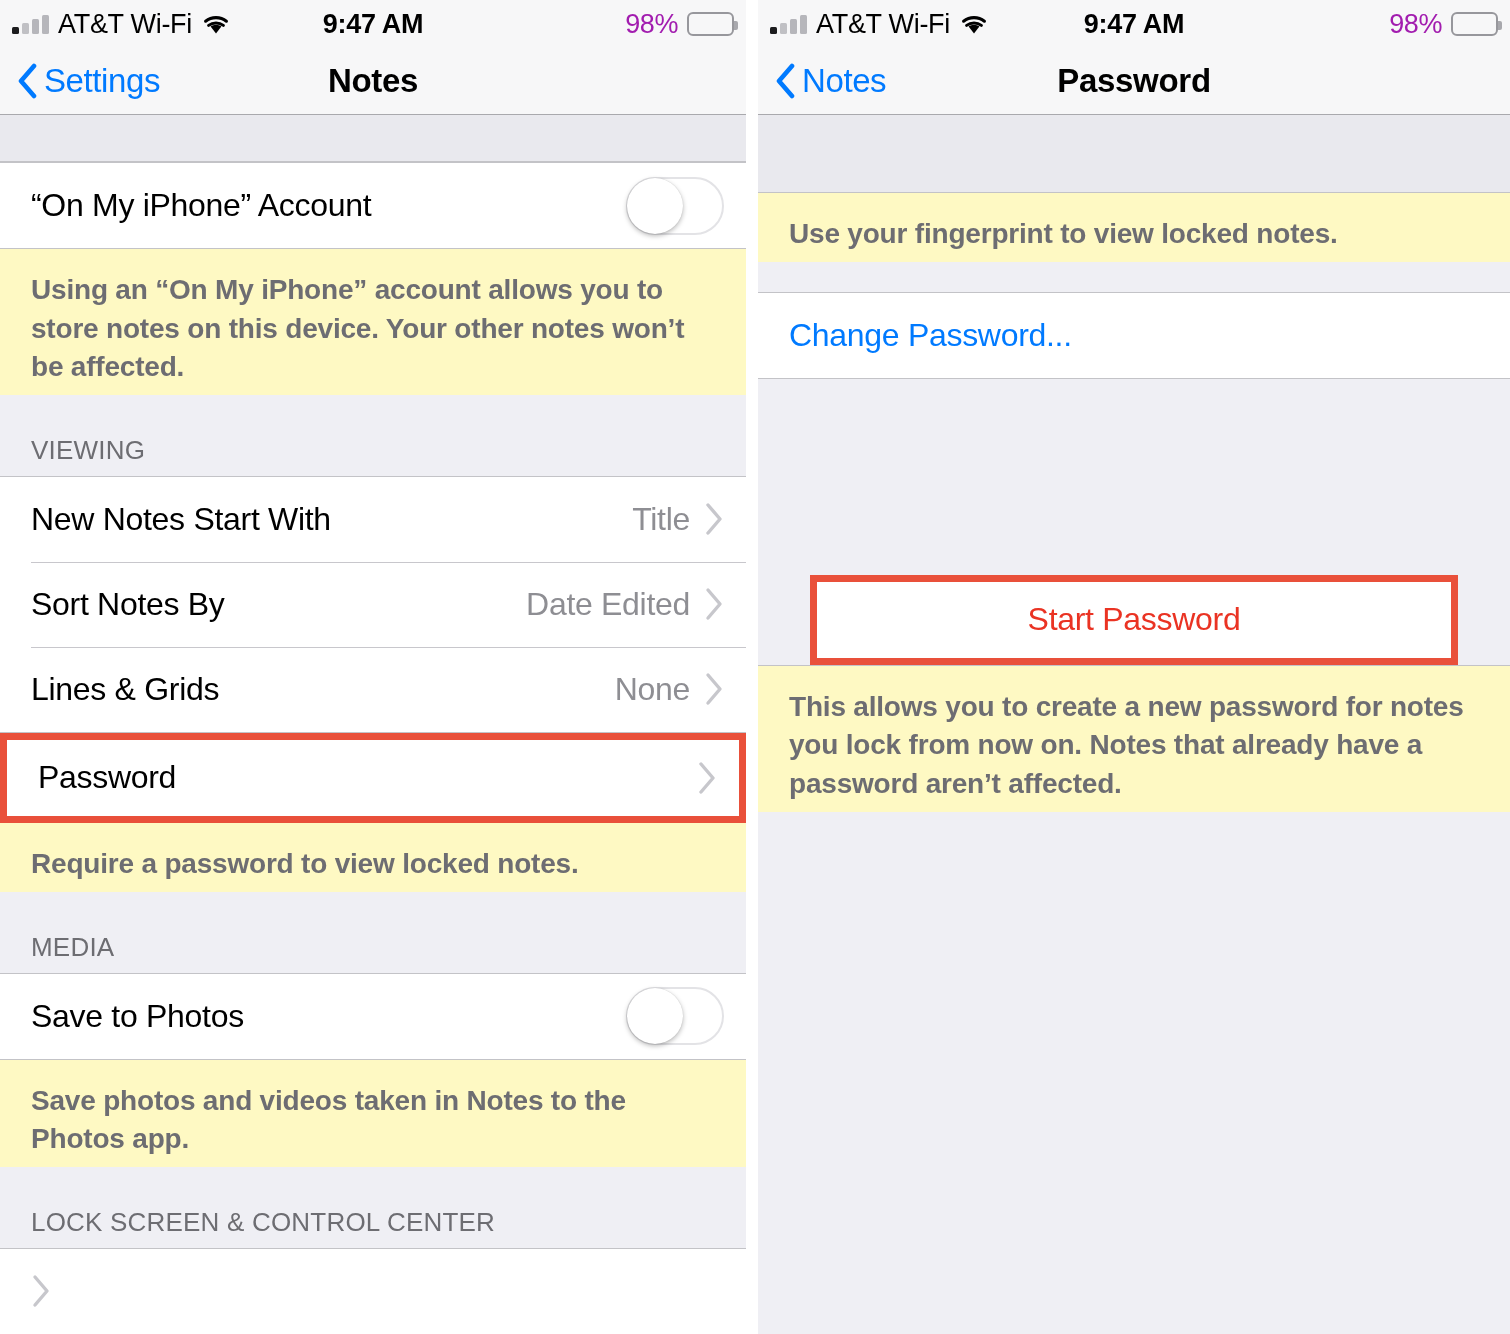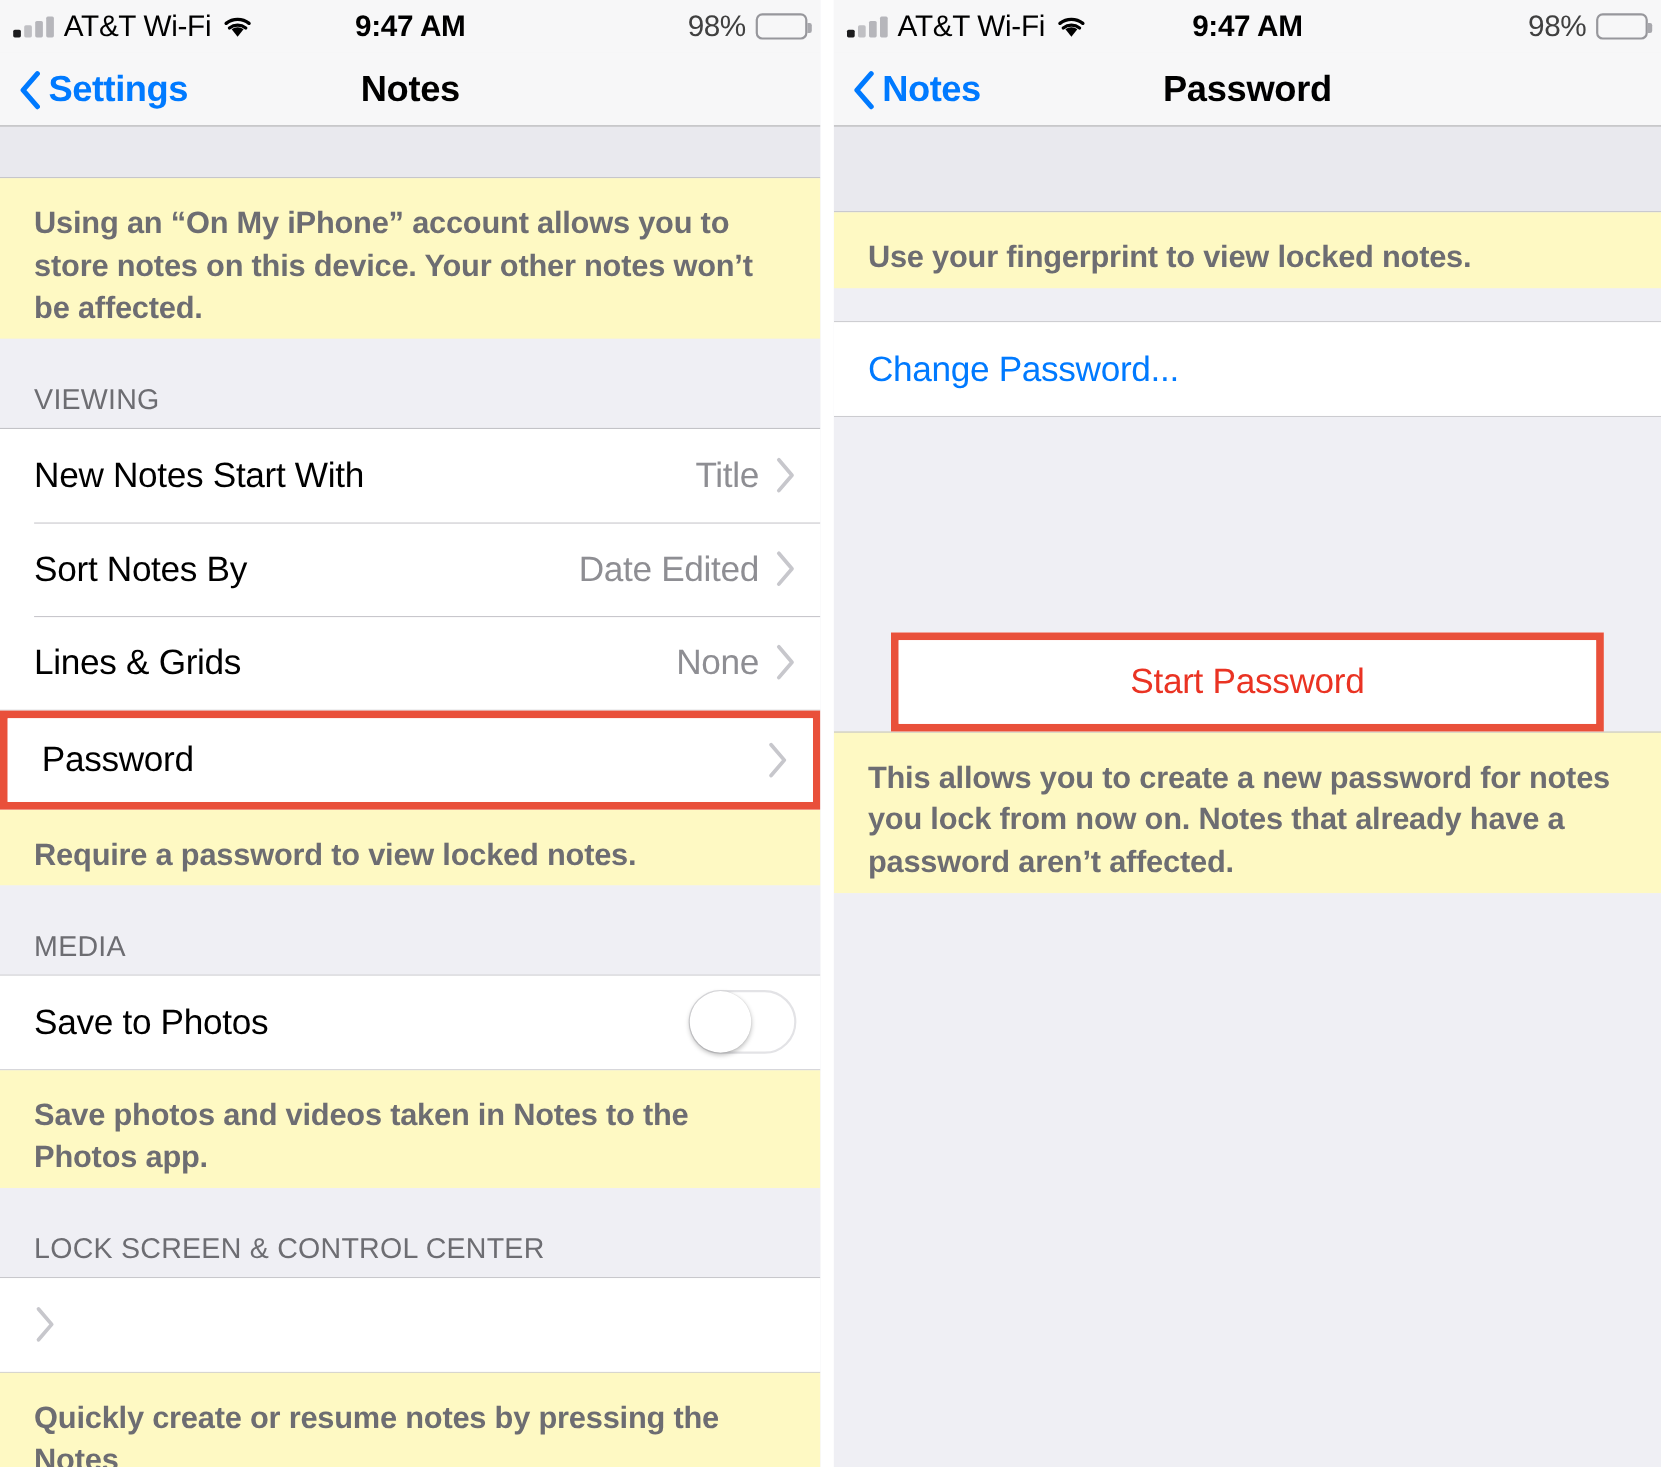"98%" .batt-pct { color: #404040 -> #a21caf }
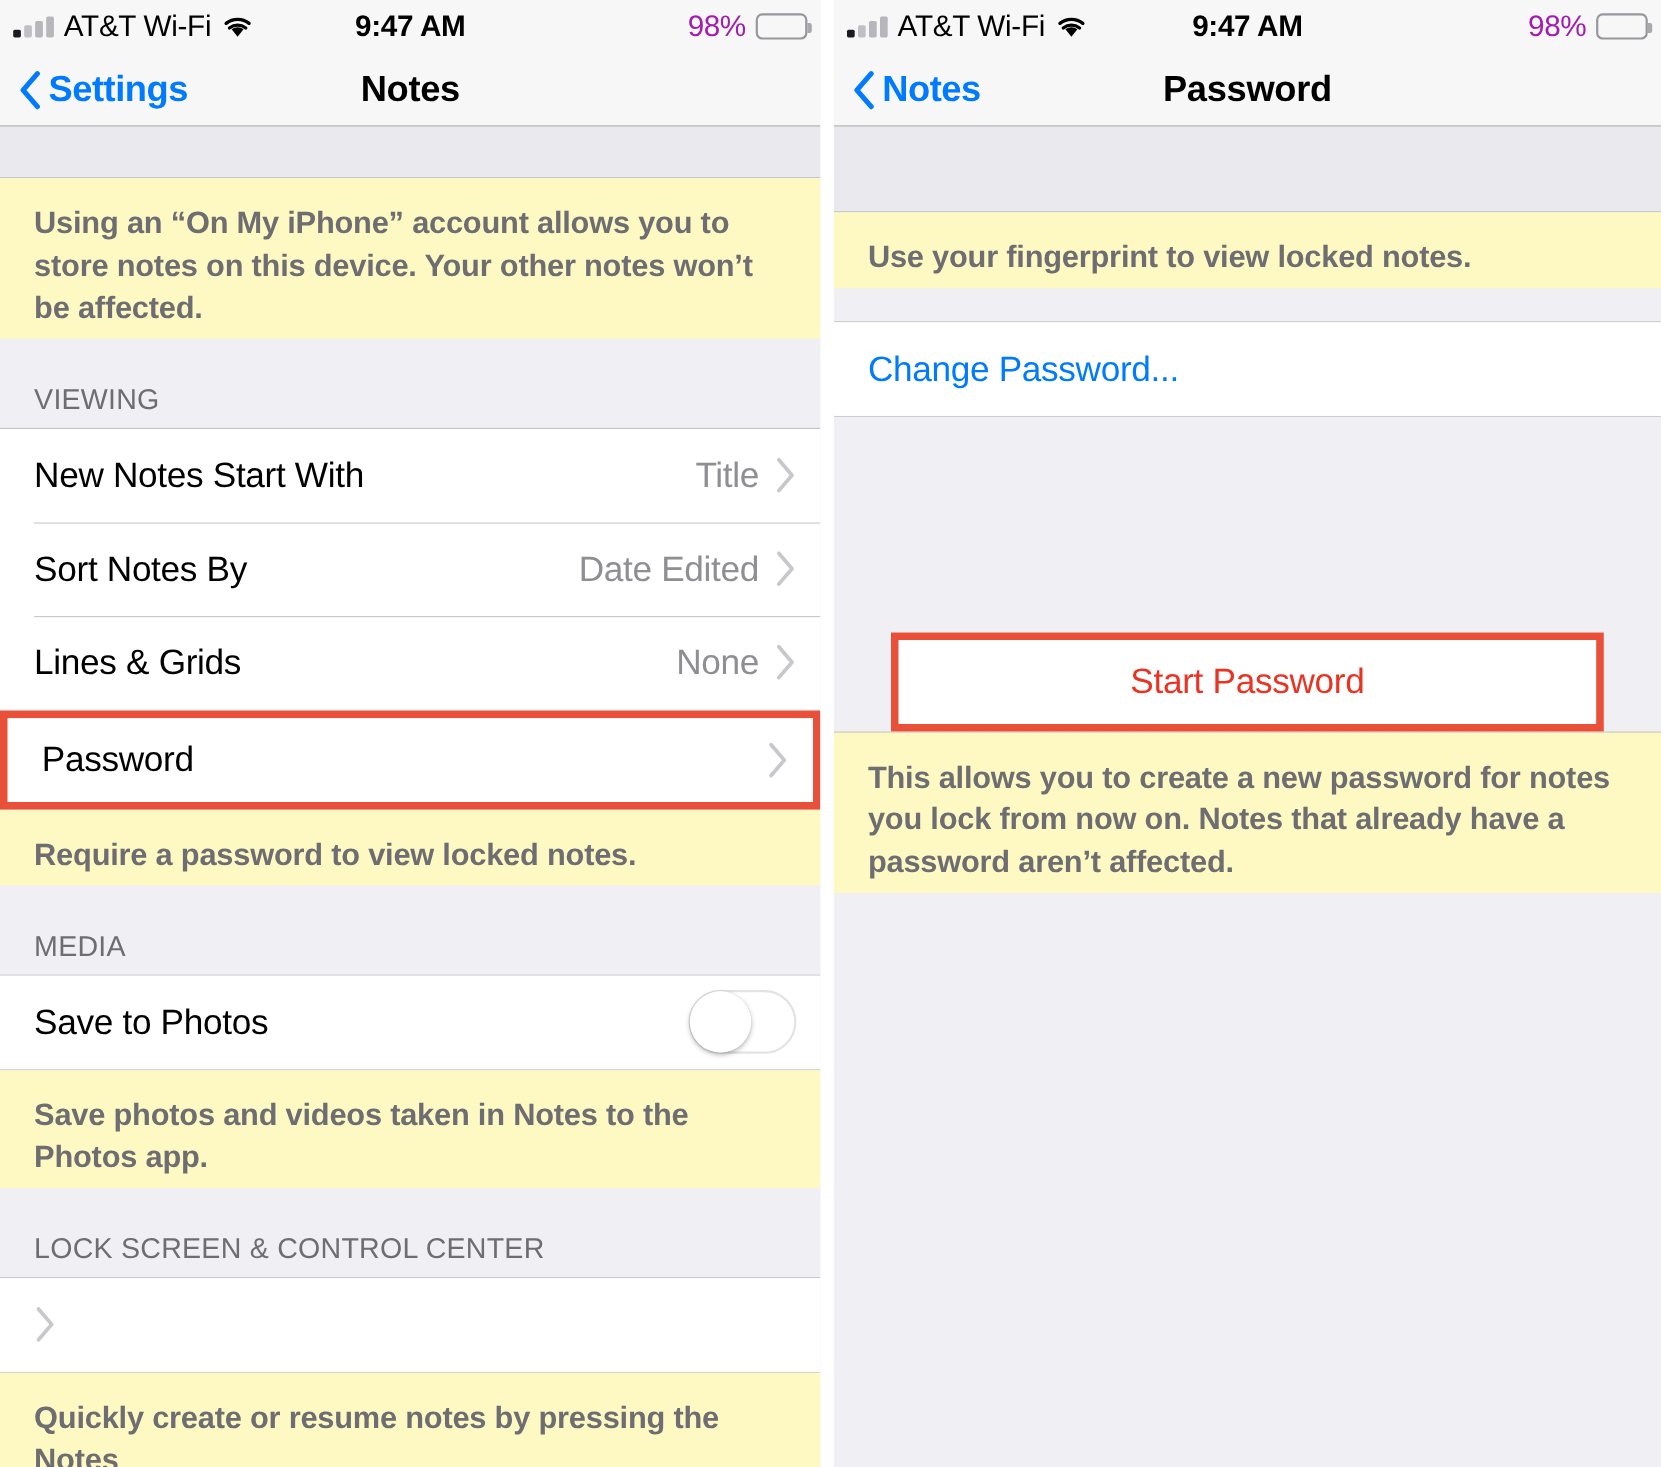"Settings" .nav-back { align-items: flex-end -> center; font-weight: bold -> none }
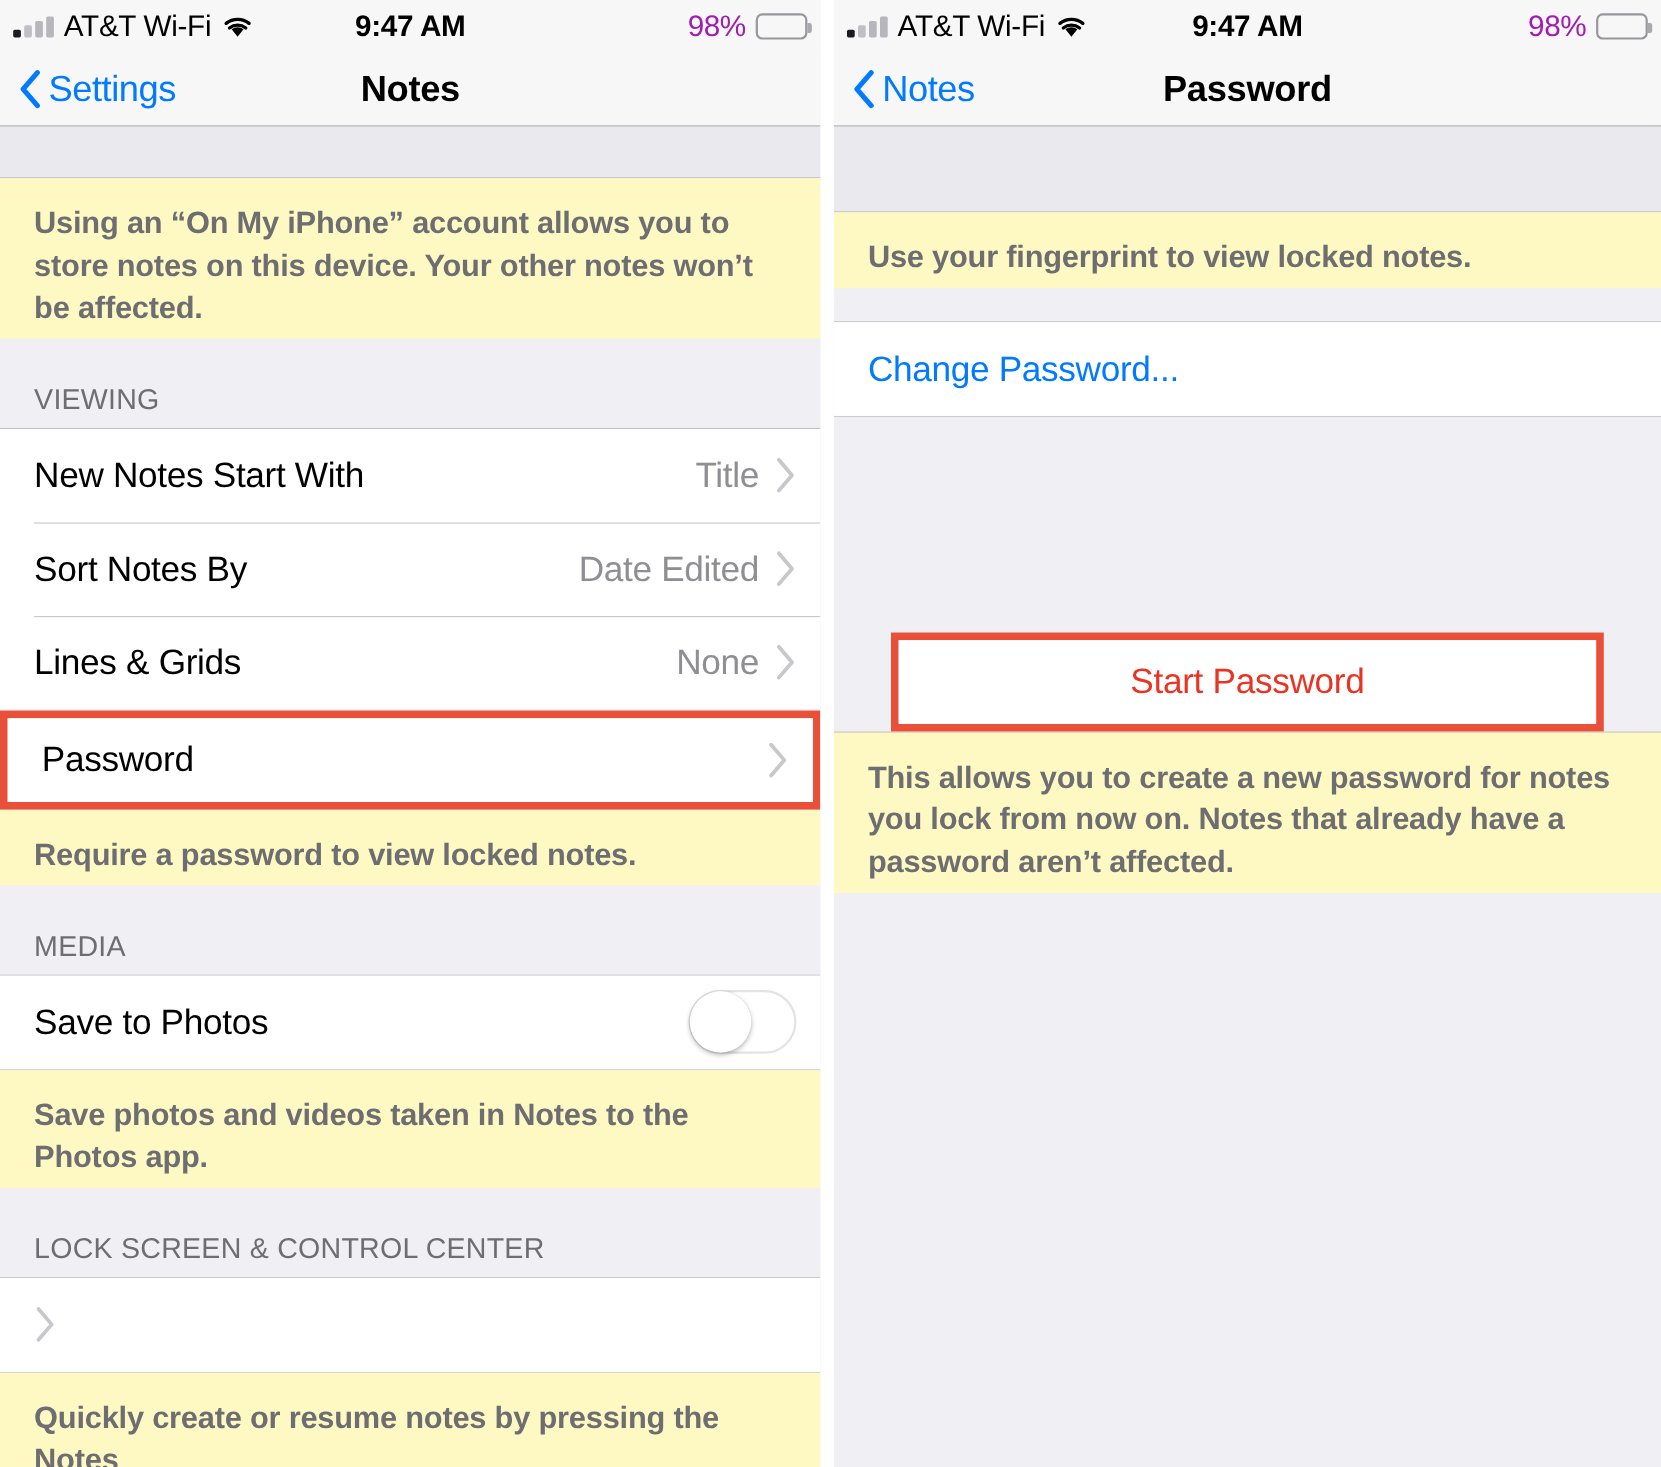"“On My iPhone” Account" div.group { html: none -> <div> <div> <span>“On My iPhone” Account</span> <span> <span></span> </span> </div> </div> }
